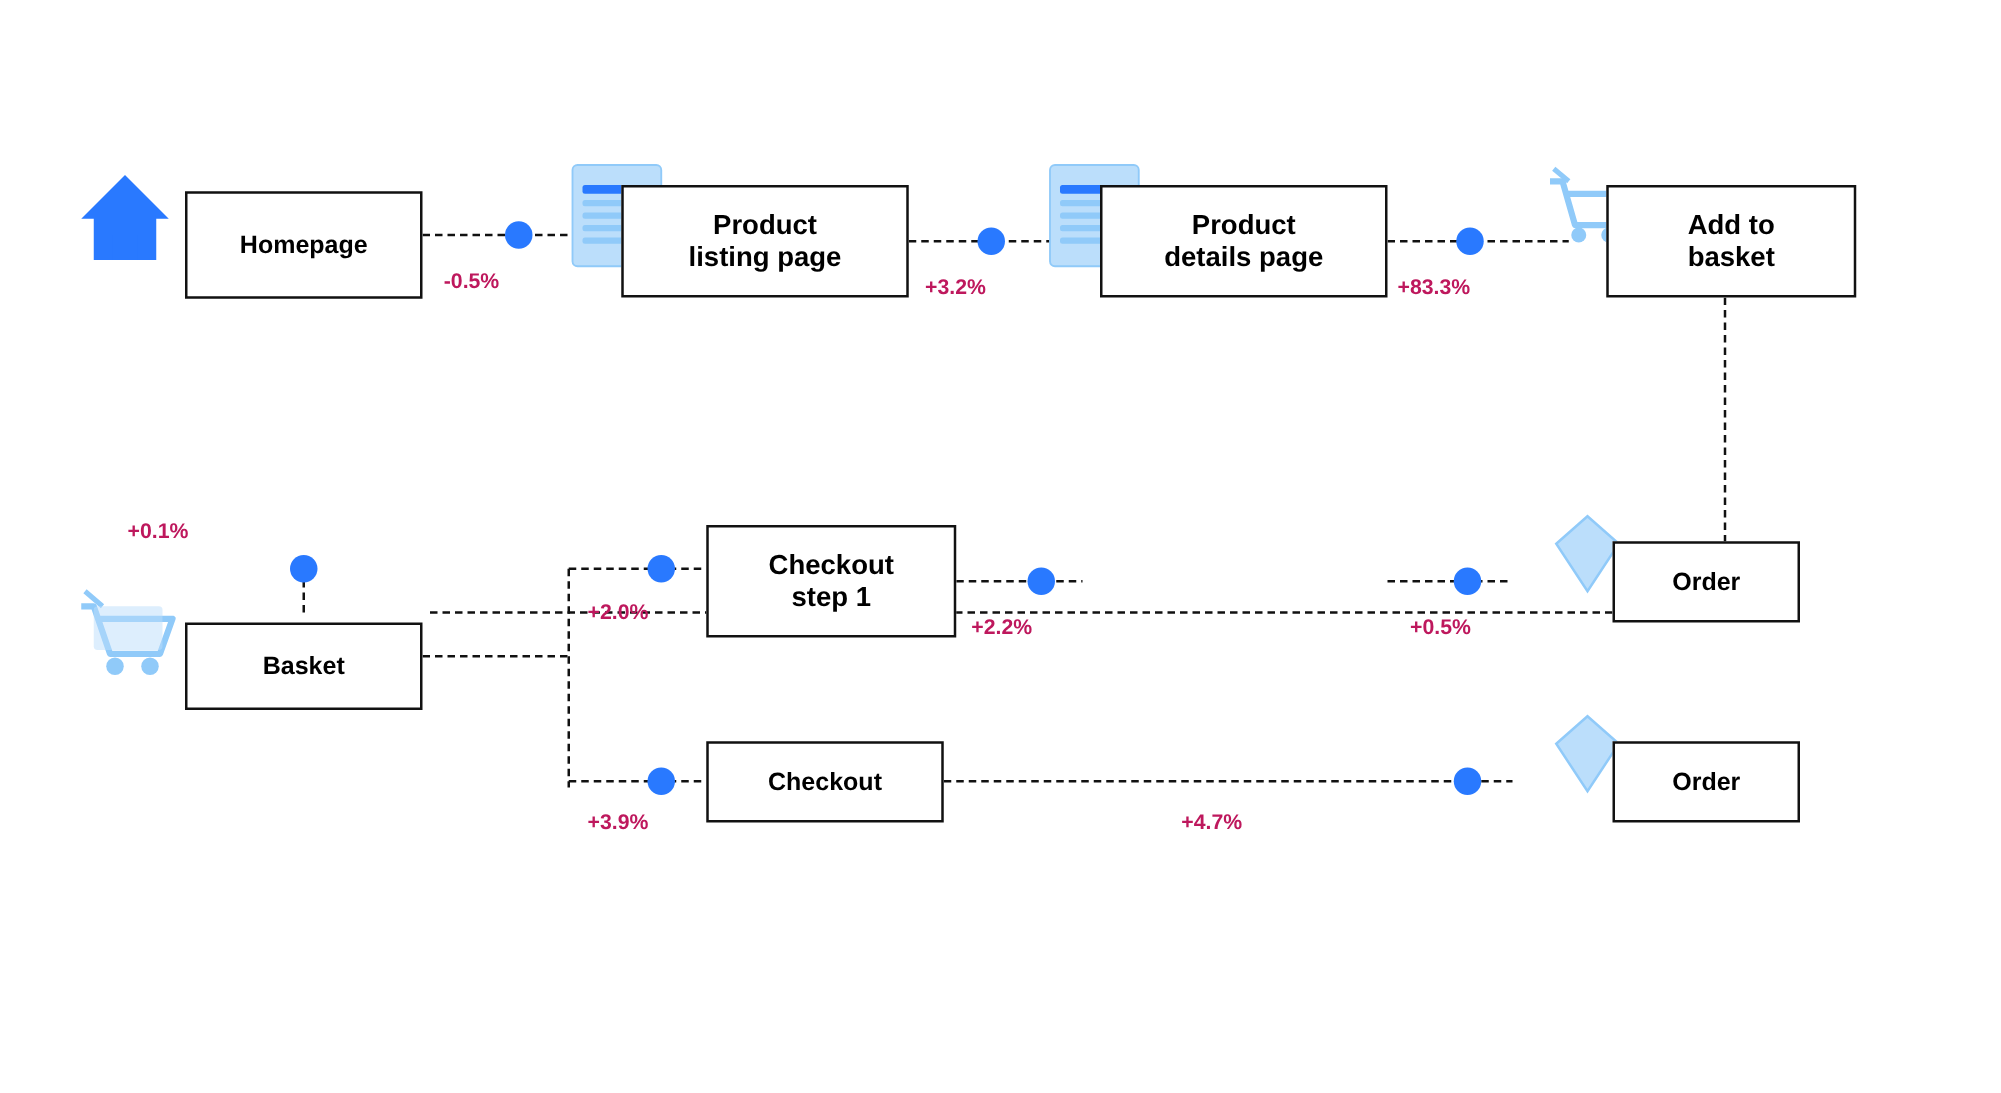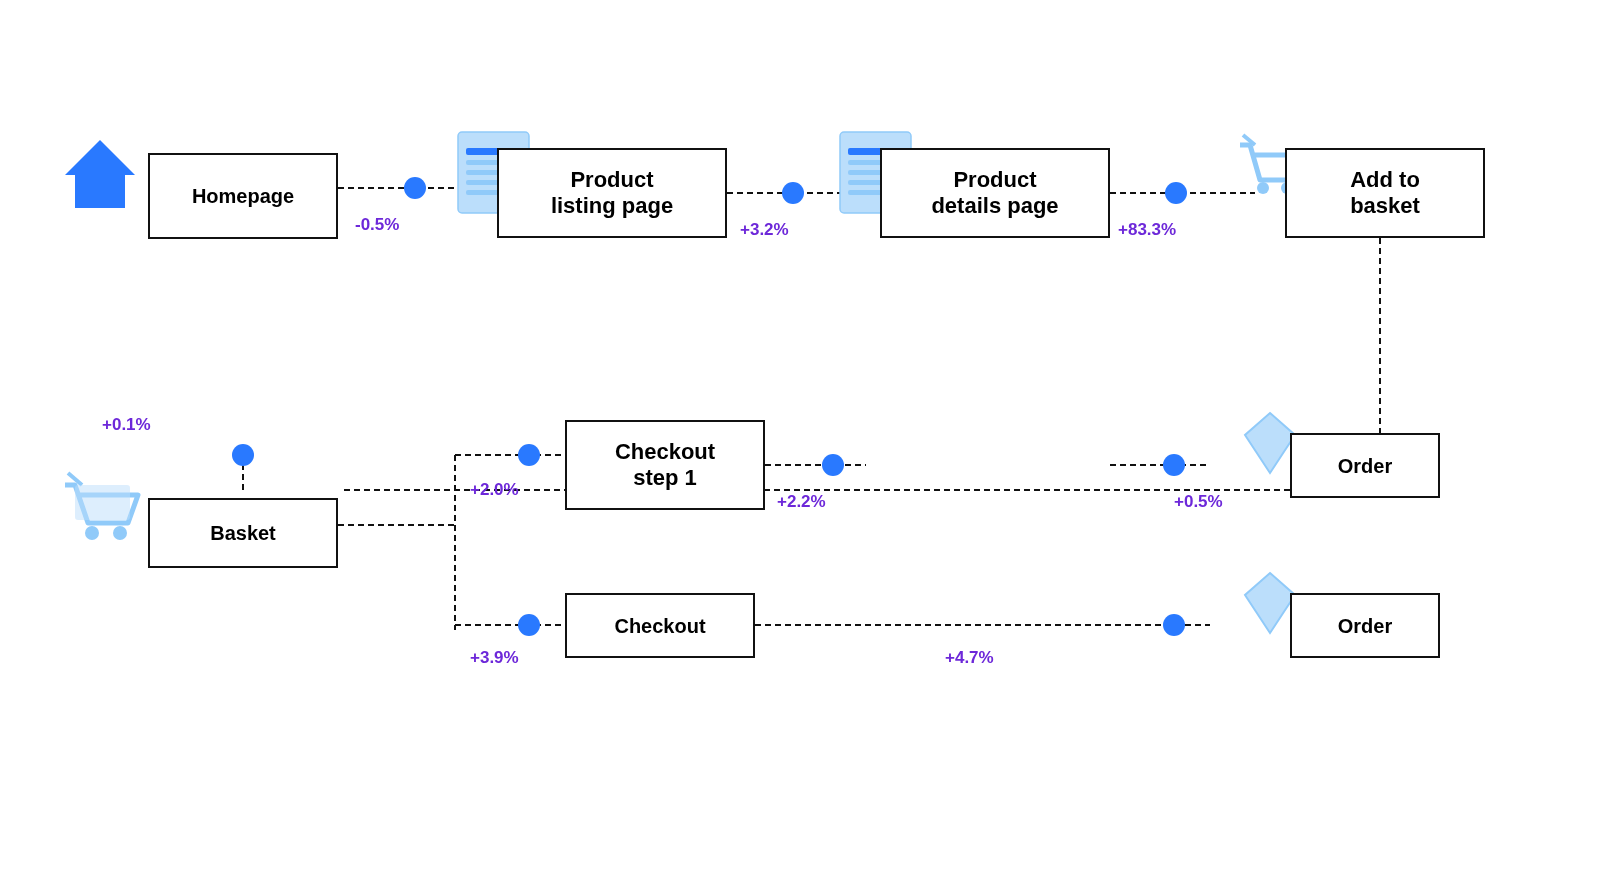"-0.5%" .pct-label { color: #6d28d9 -> #be185d }
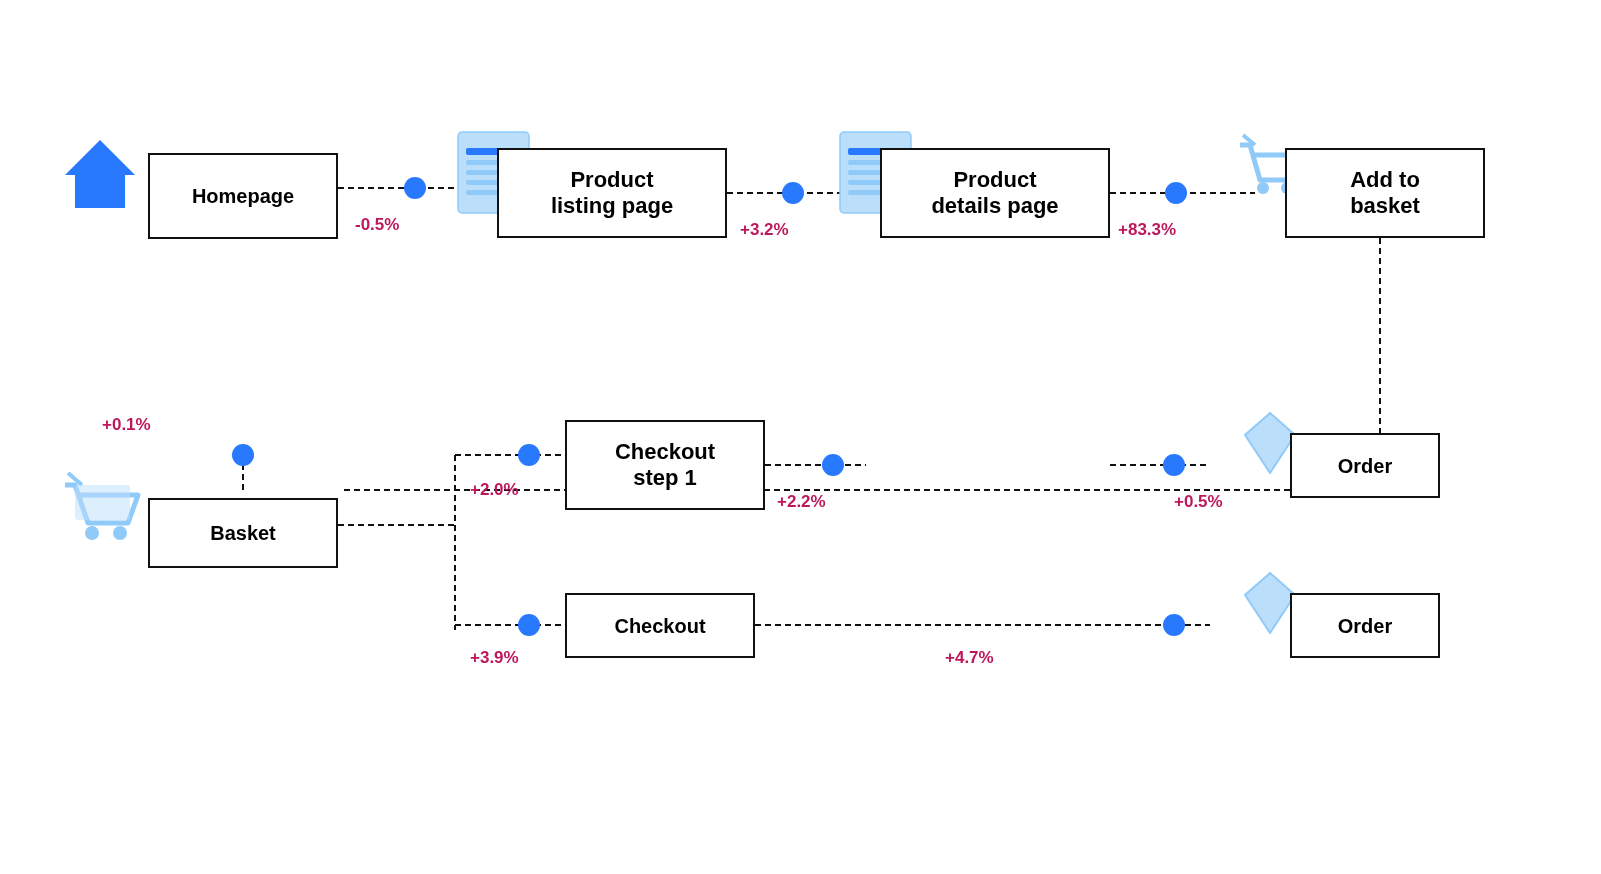"+0.5%" div.pct-label { left: 1154px -> 1108px }
